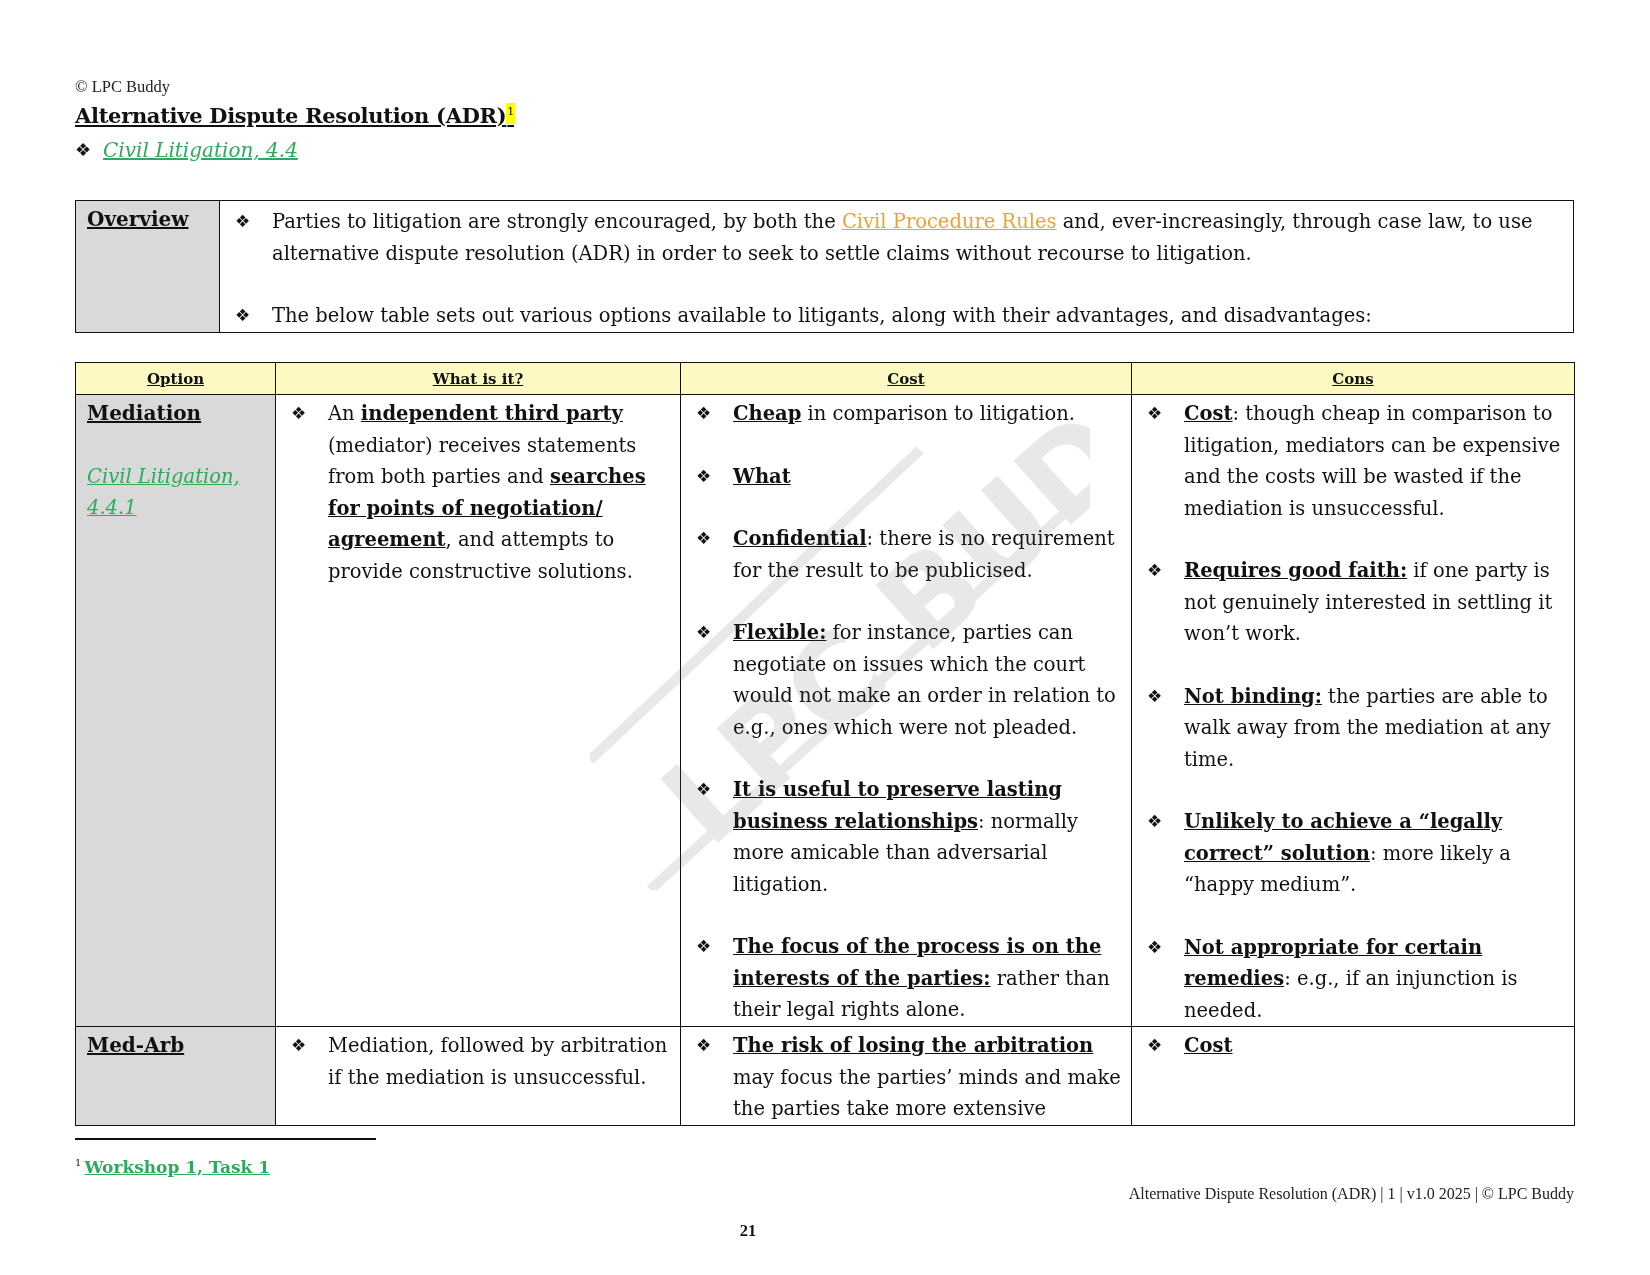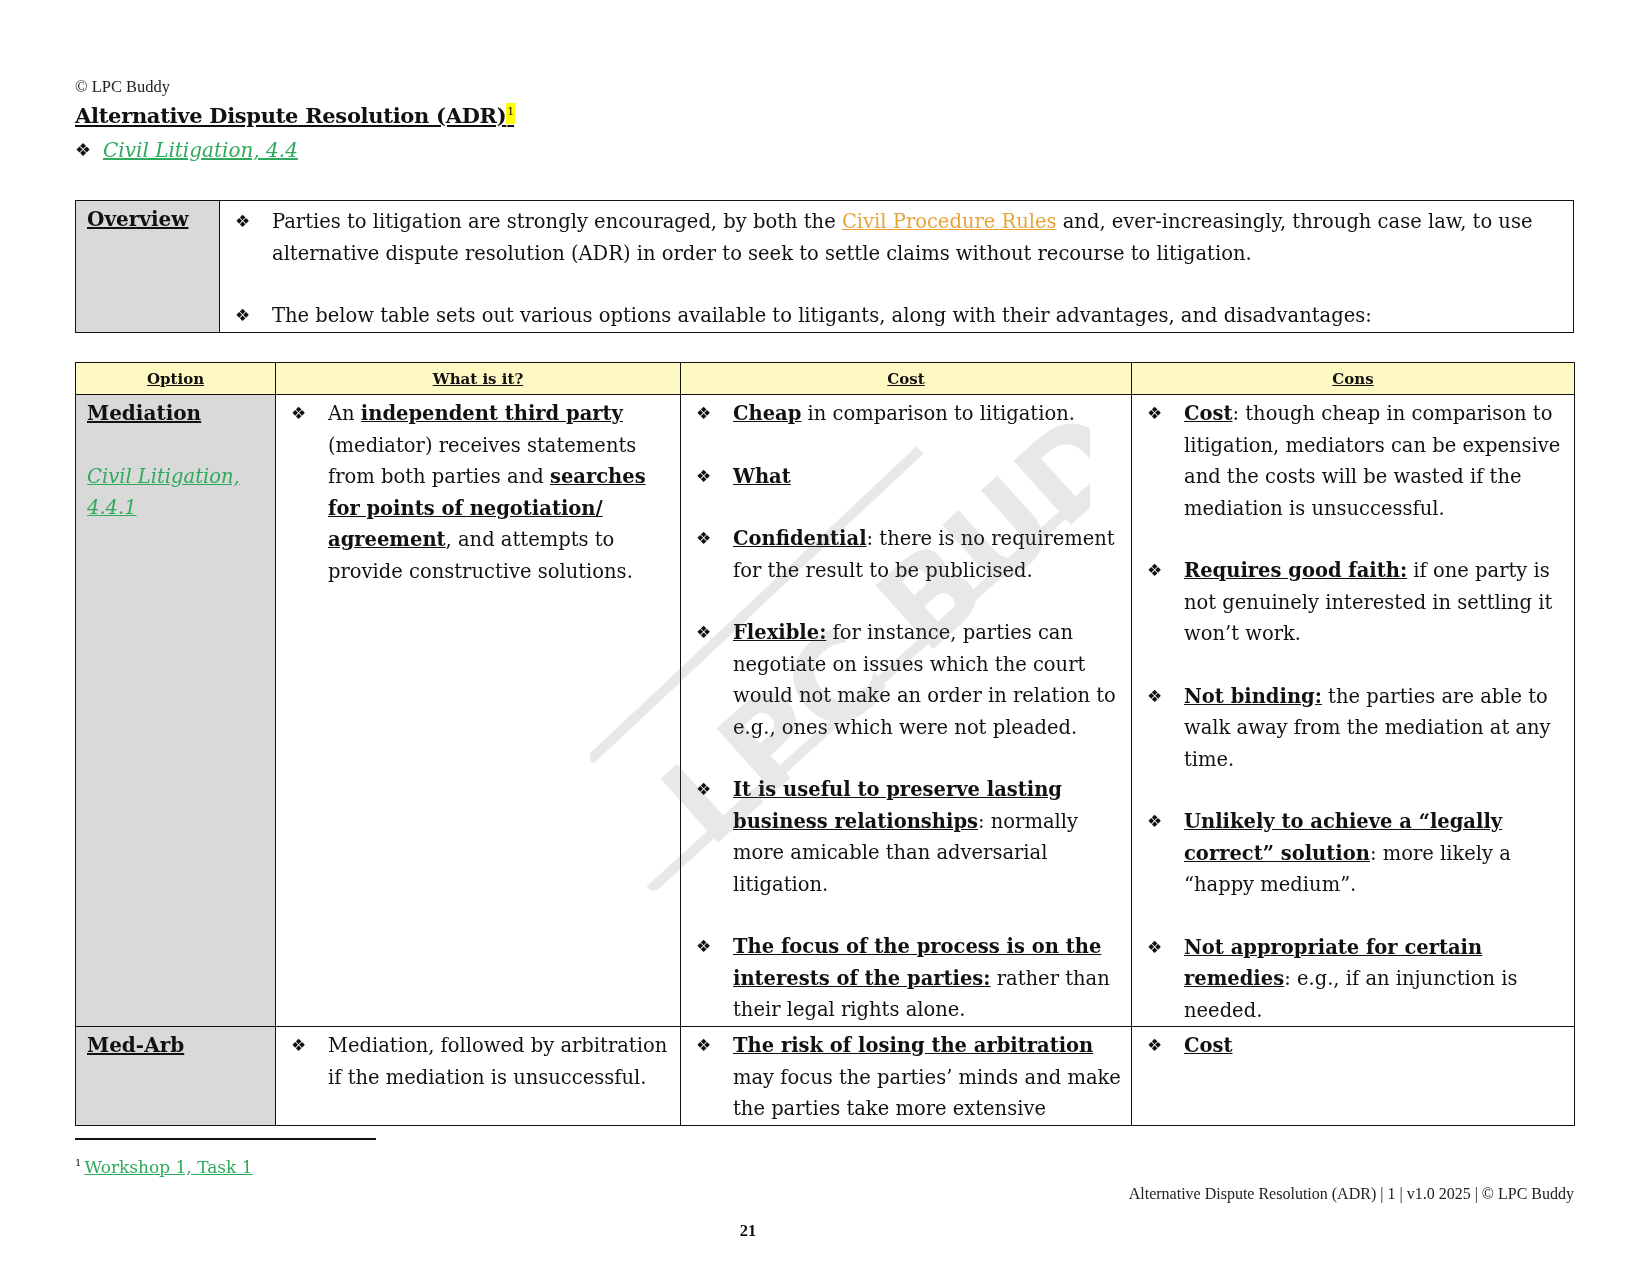"Workshop 1, Task 1" .fn-link { font-weight: none -> bold }
